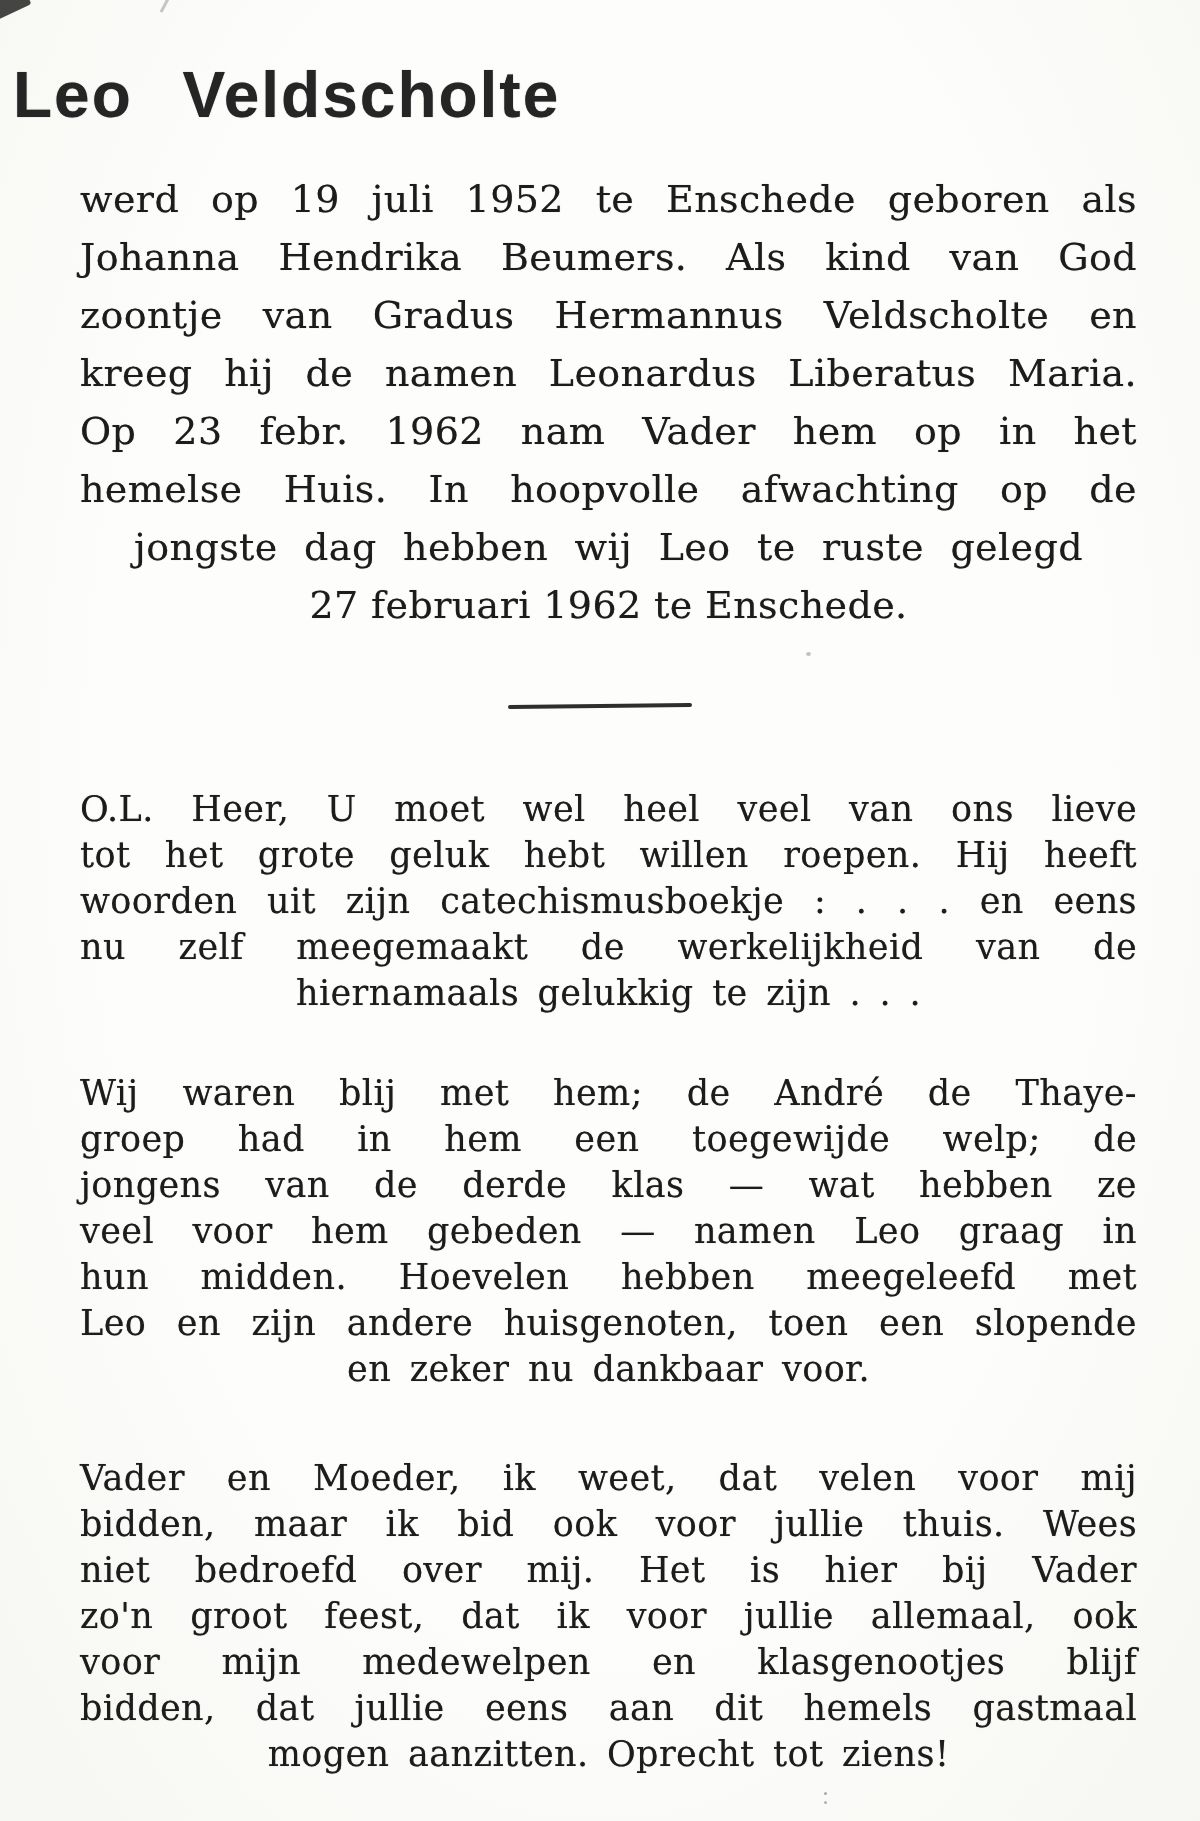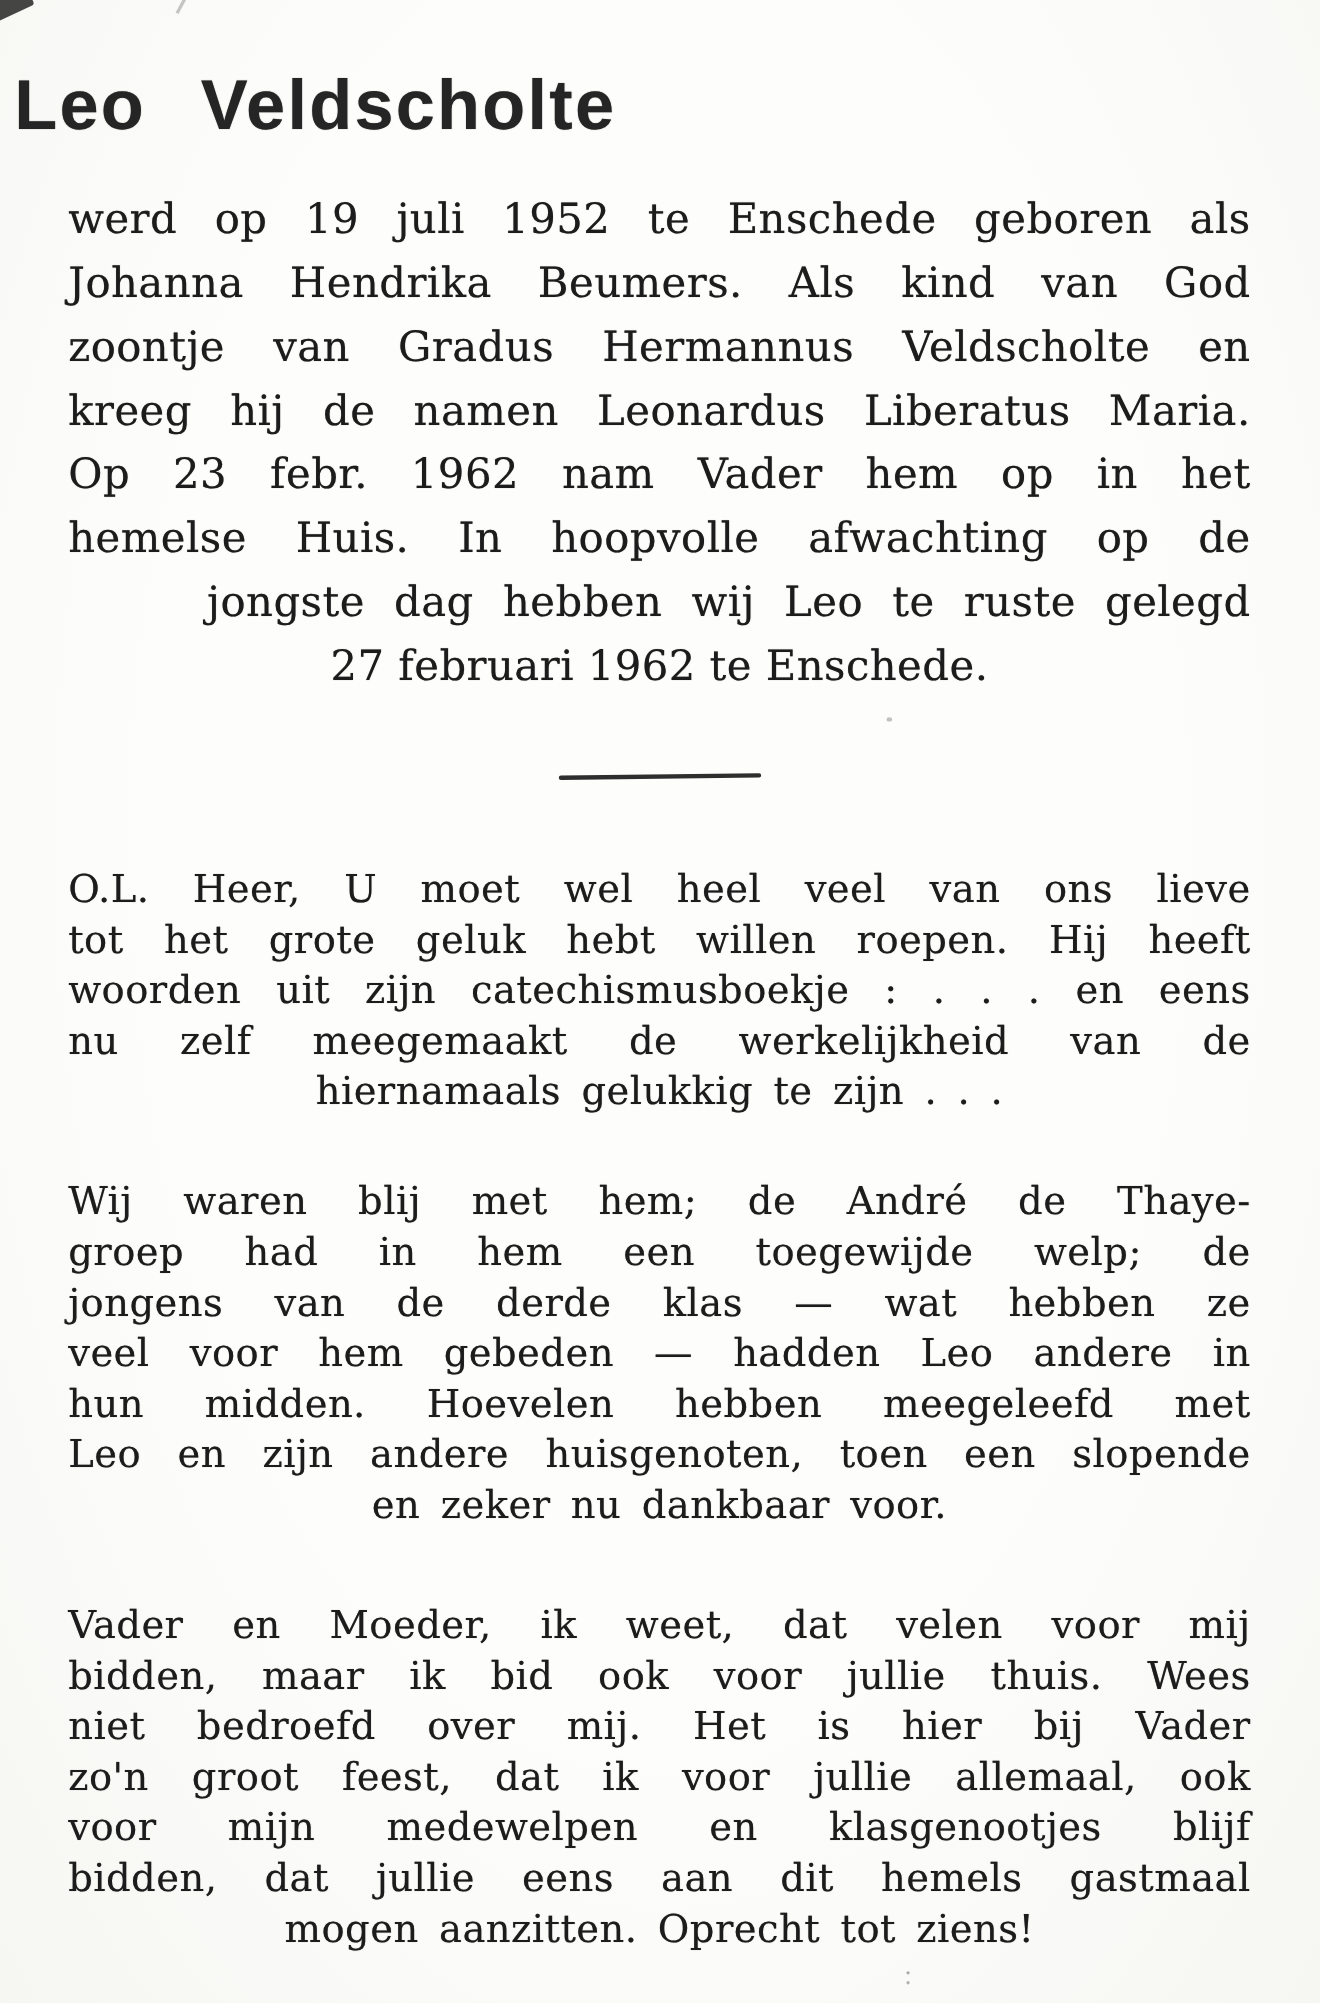"werd op 19 juli 1952" .line { margin-left: none -> 18px }
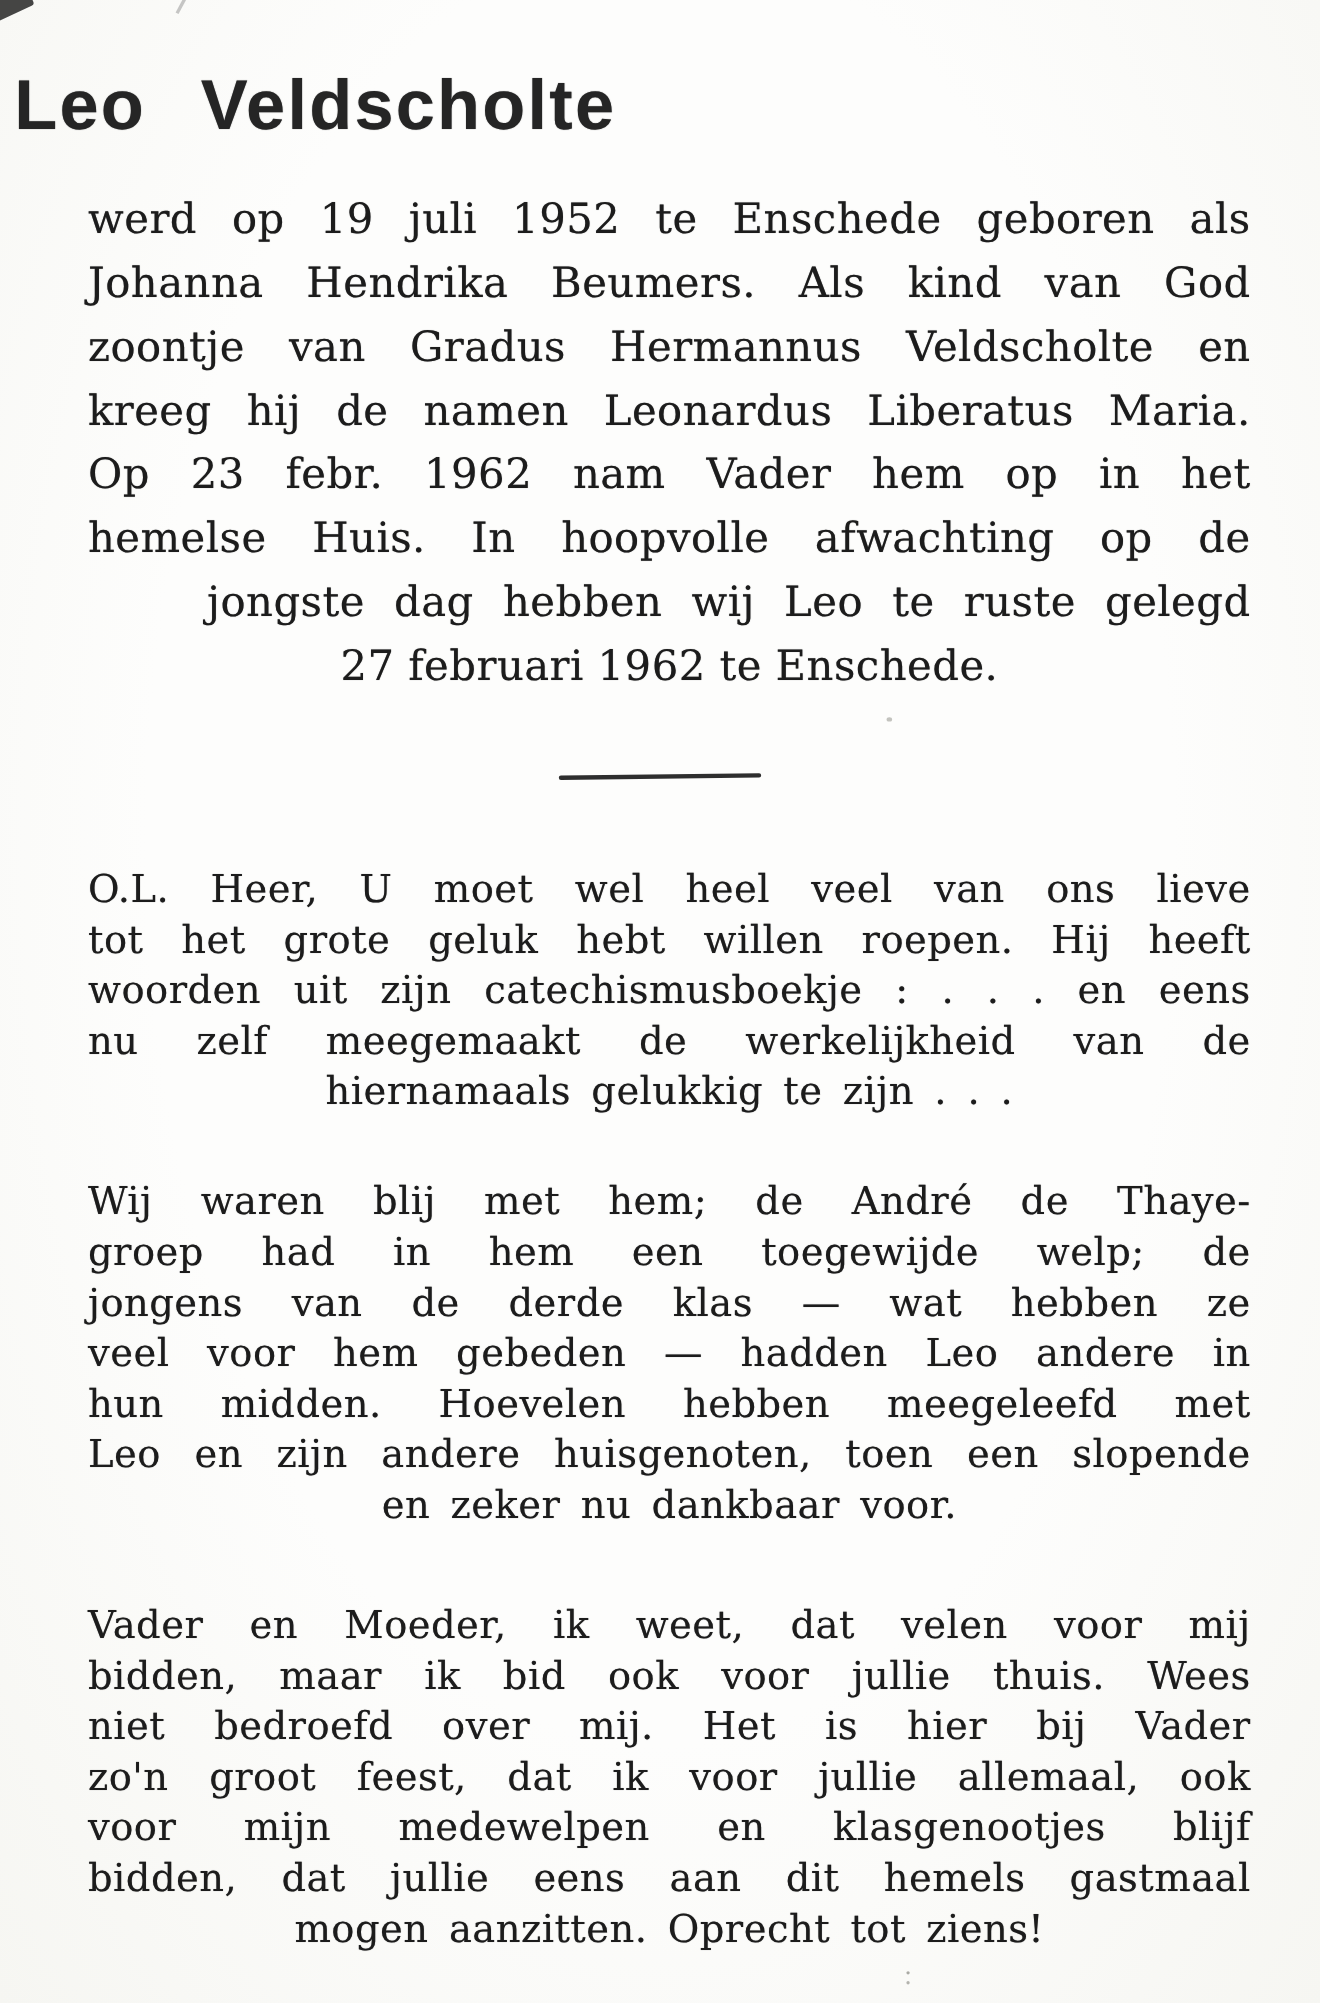"jongste dag hebben wij Leo" .align-center-wide { text-align: right -> center }
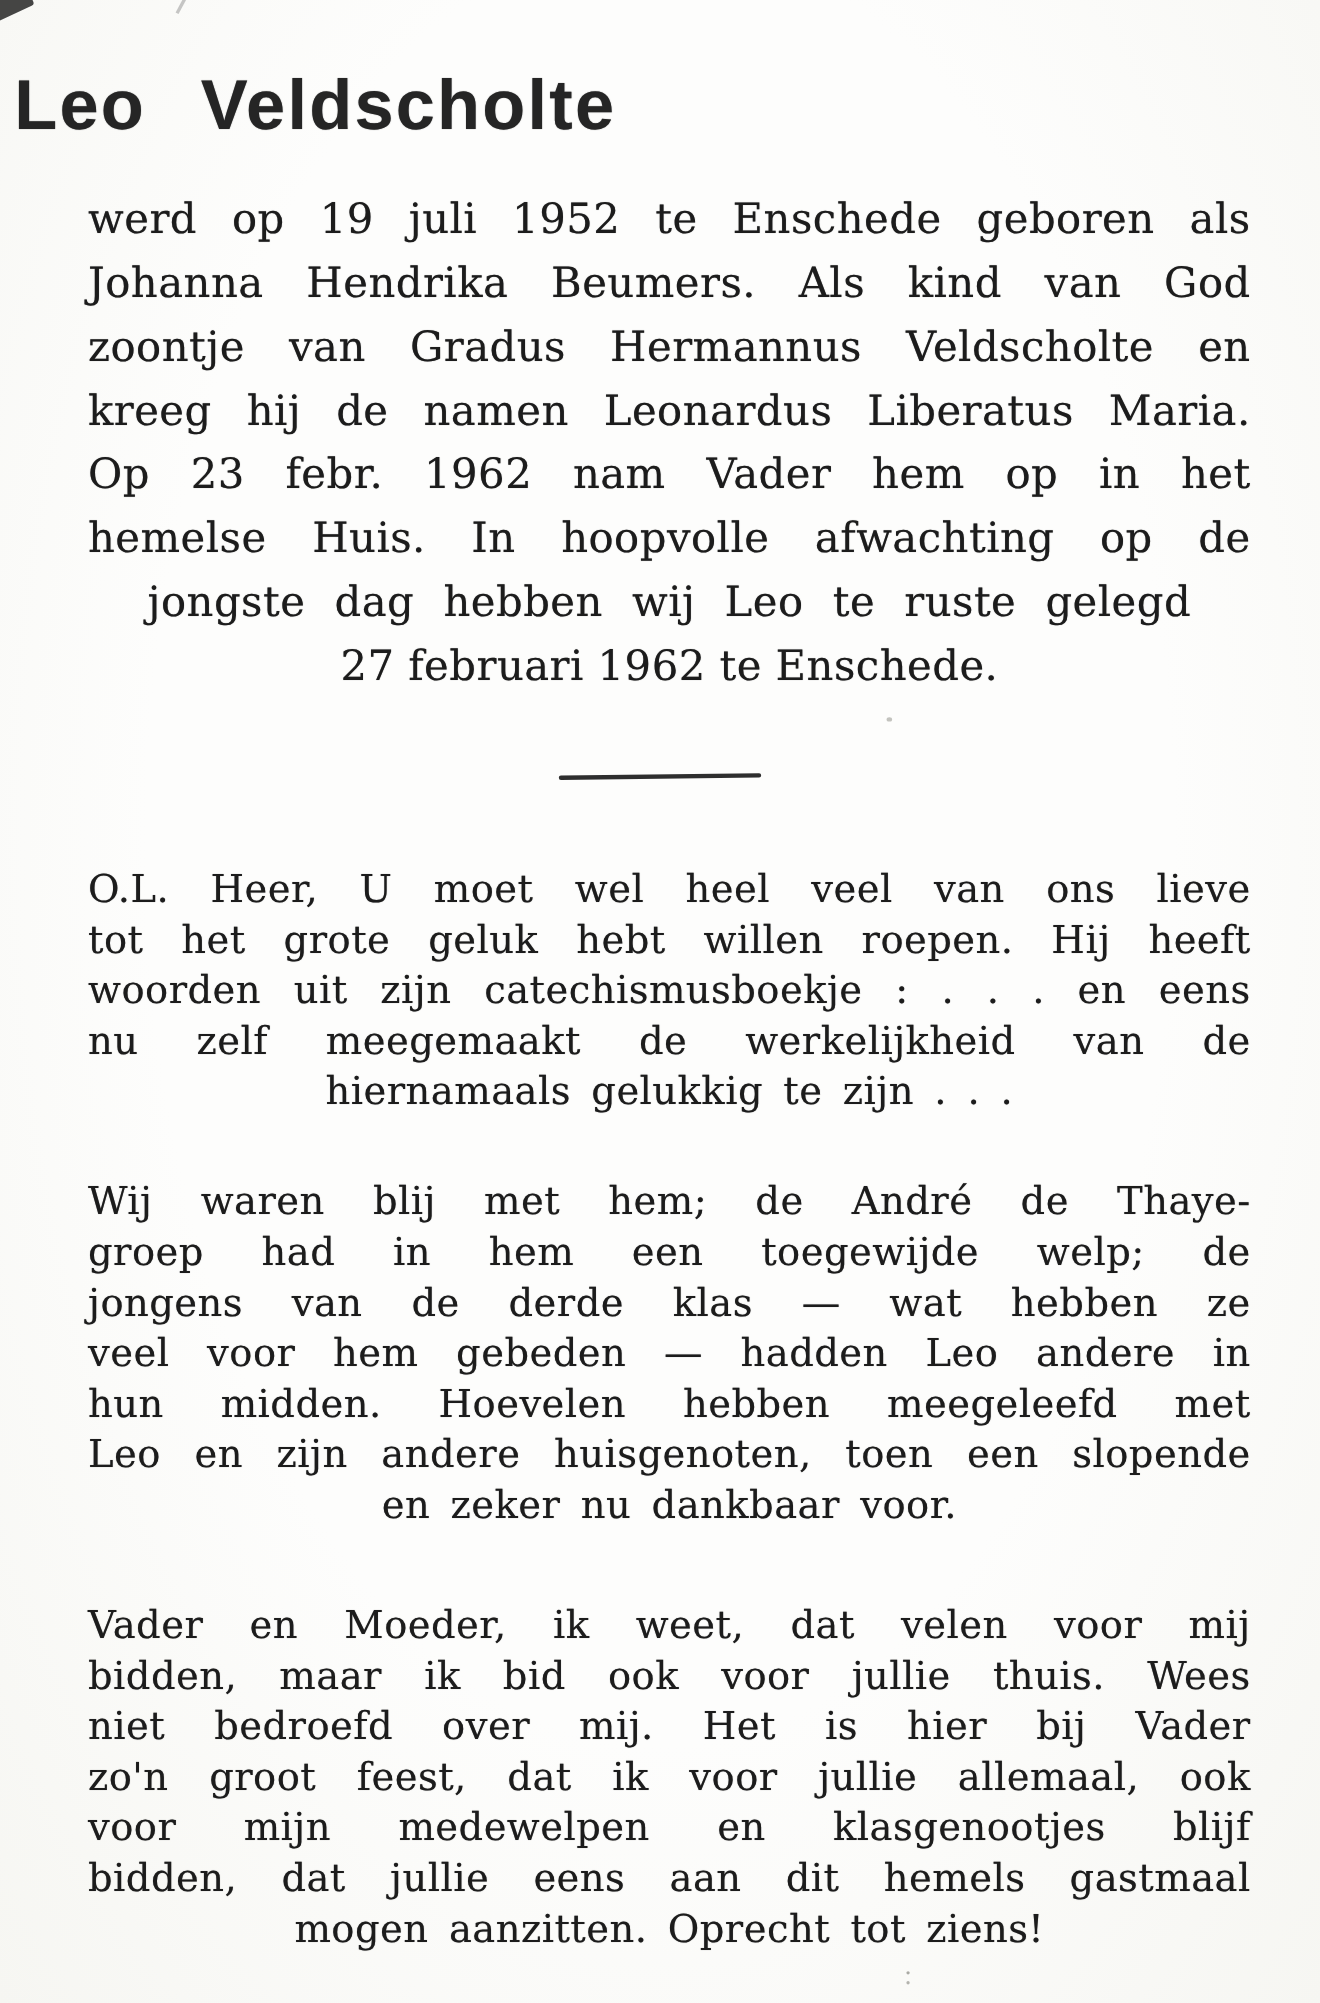"veel voor hem gebeden —" div.line { text: hadden Leo andere -> namen Leo graag }
